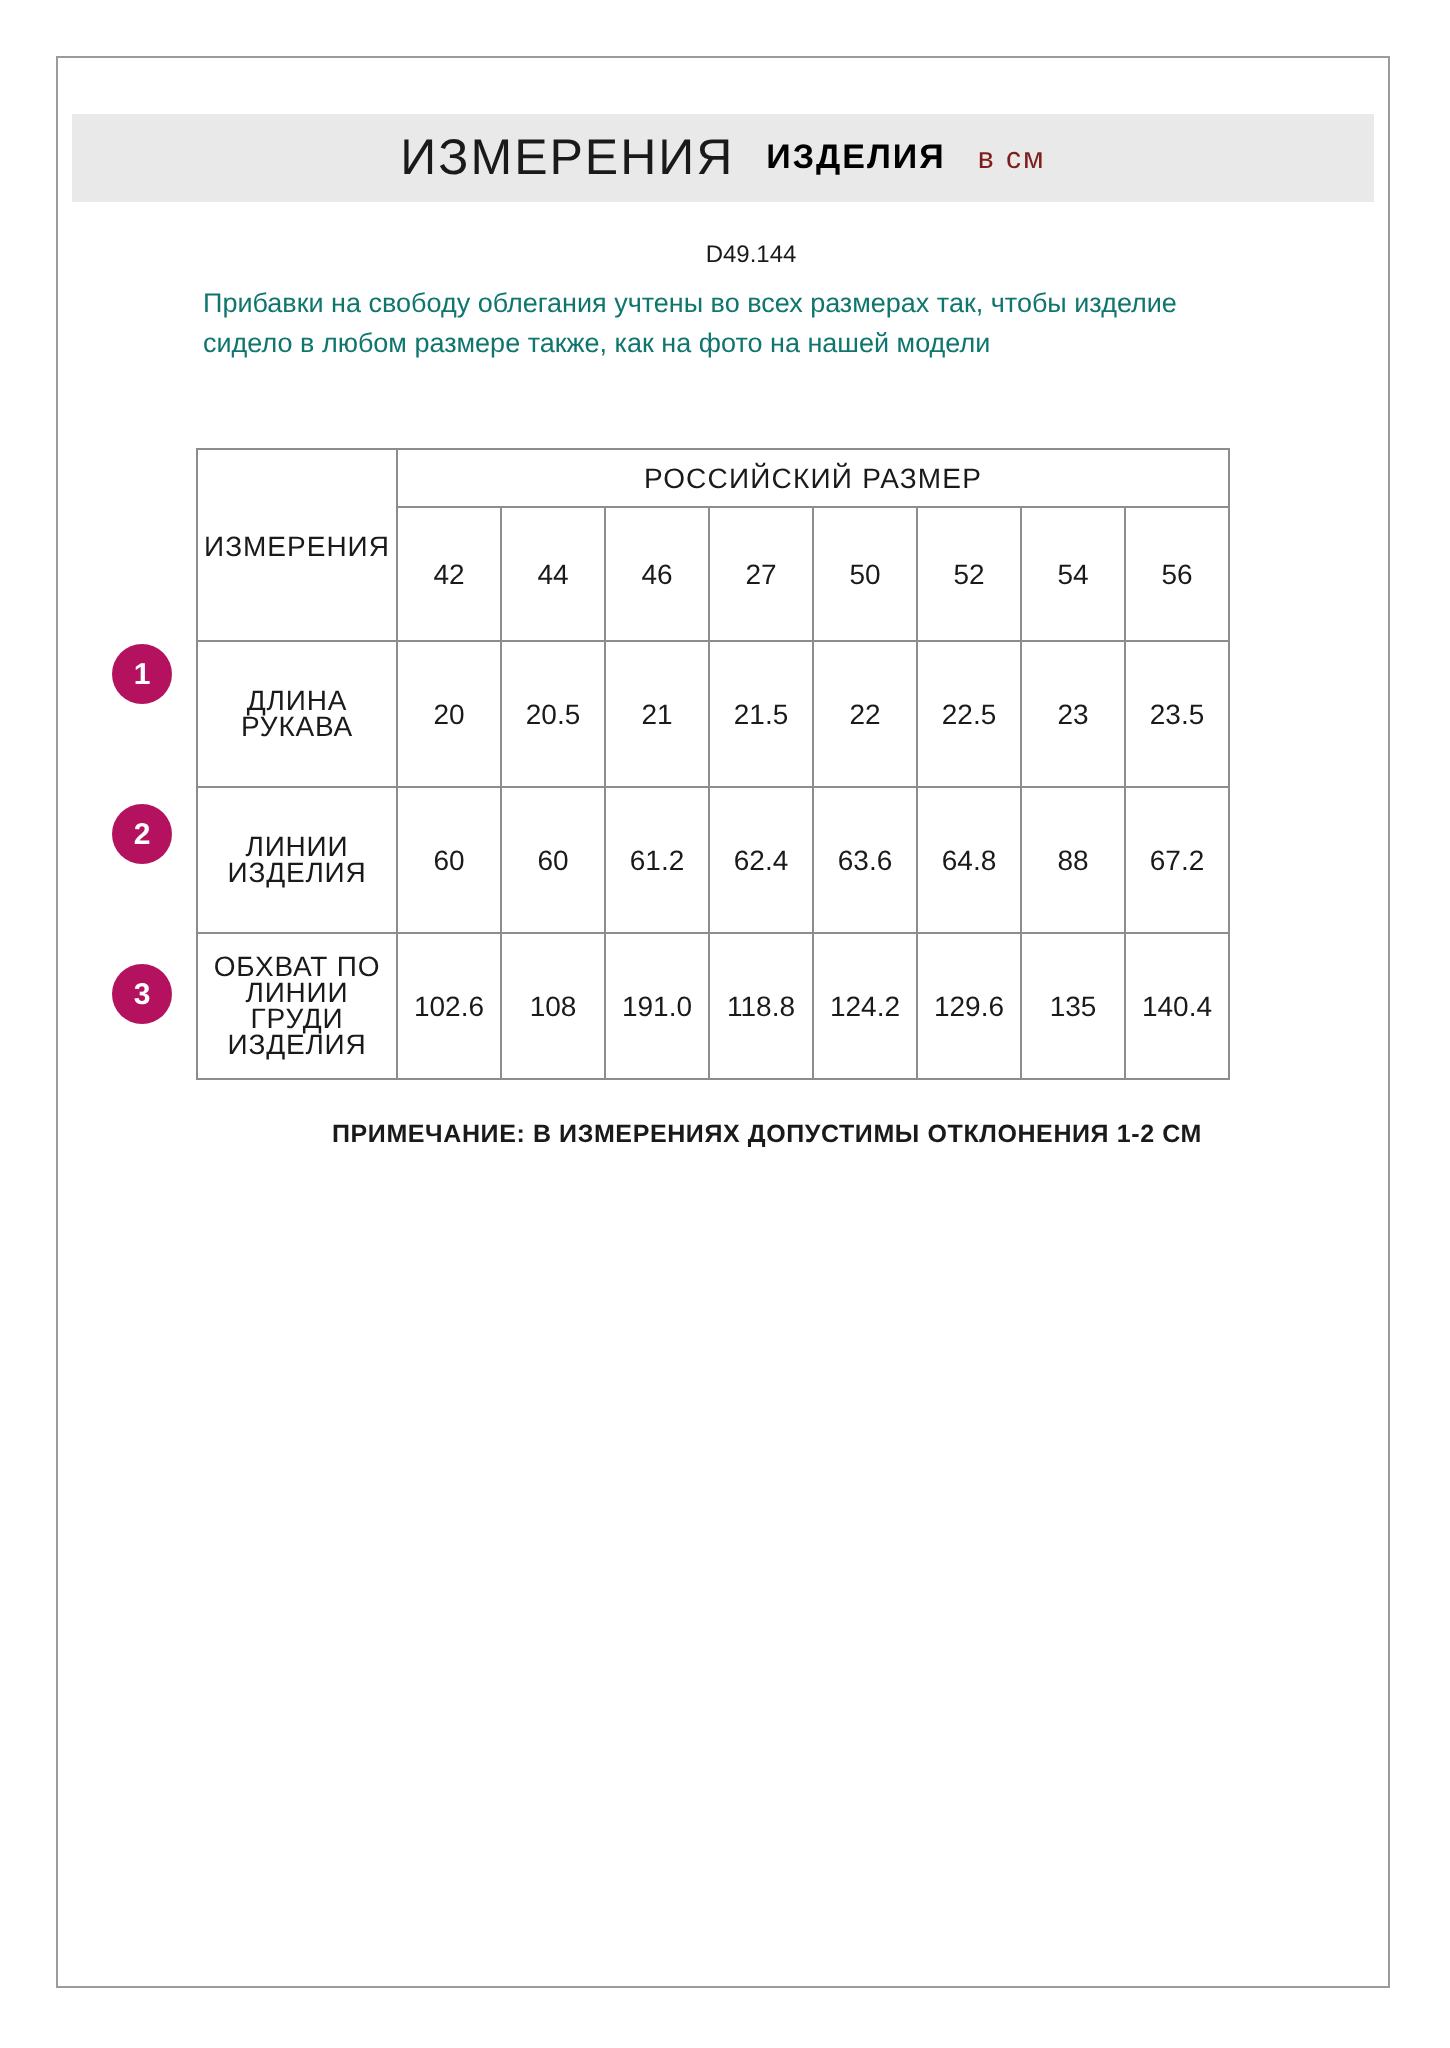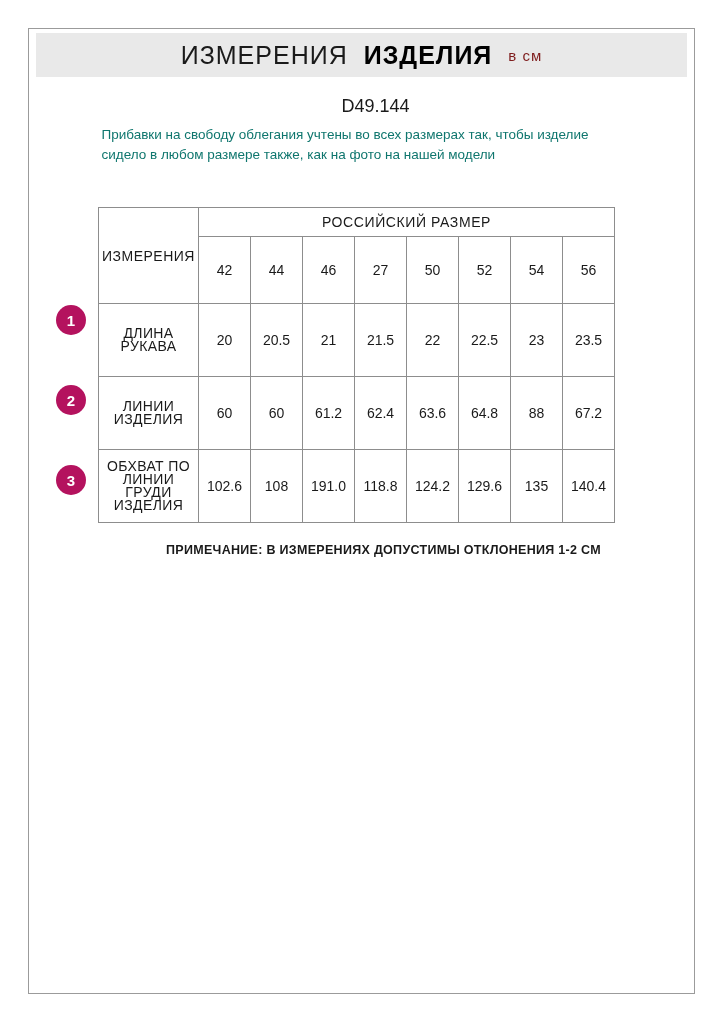"ИЗМЕРЕНИЯ" .content { top: 12px -> 36px }
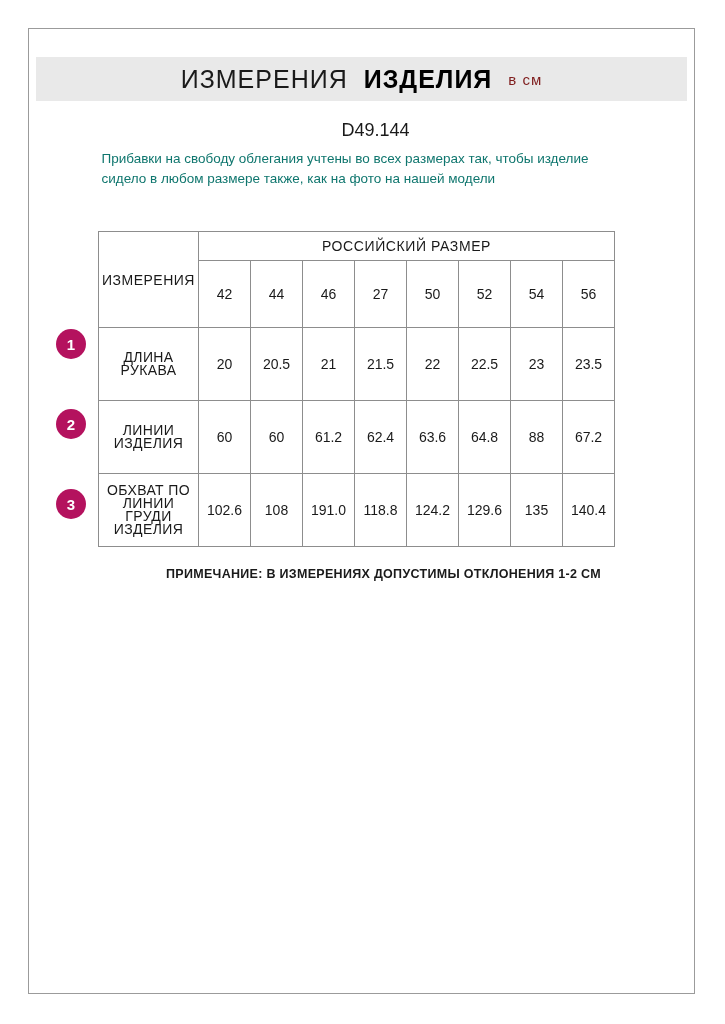"ИЗДЕЛИЯ" .title-word-2 { font-size: 25px -> 17px }
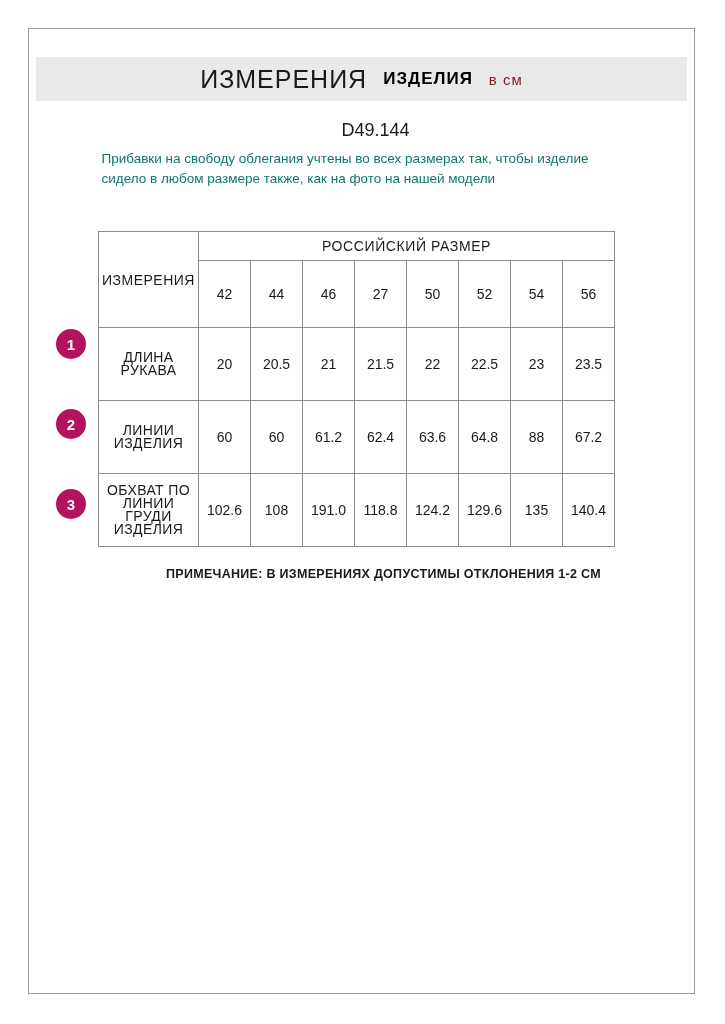"D49.144" .article { font-size: 18px -> 12px }
